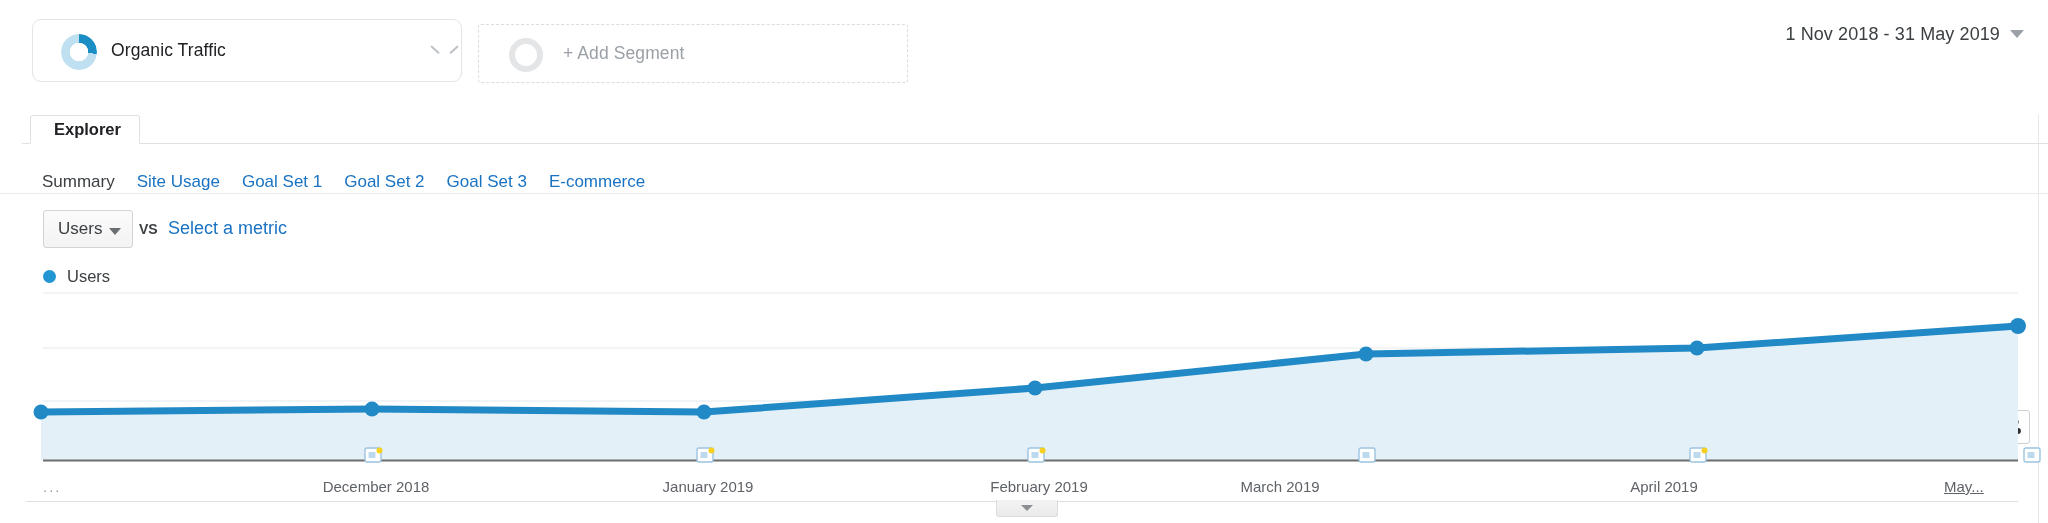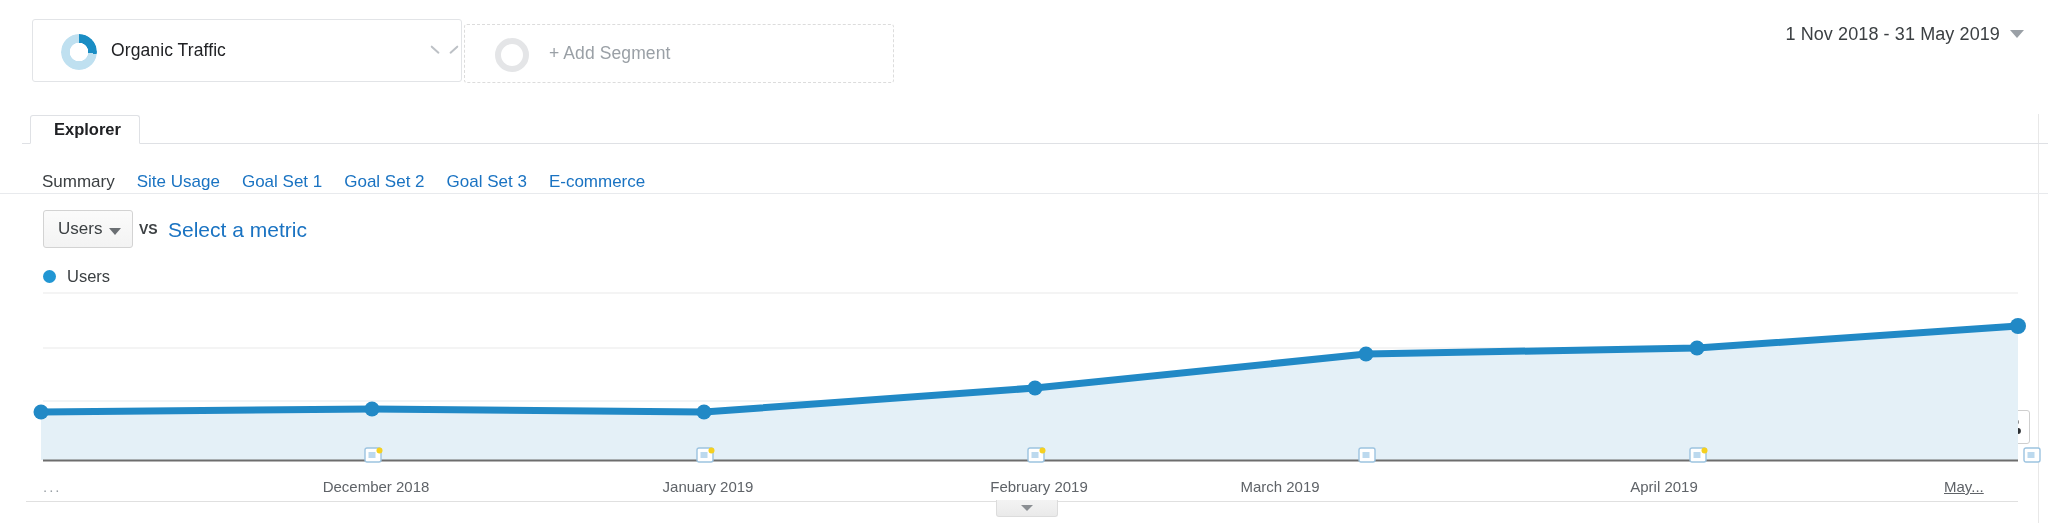"Organic Traffic" .seg-chip { border-radius: 3px -> 9px }
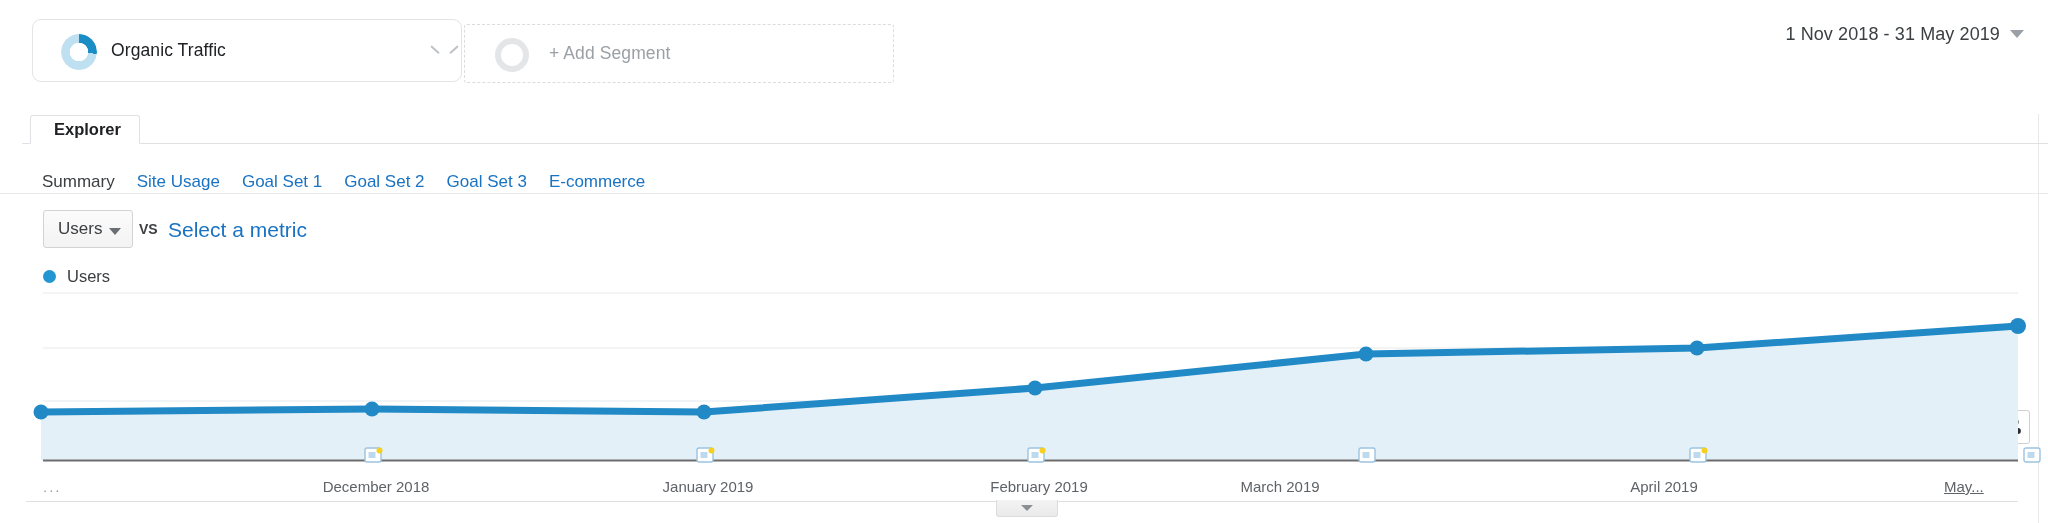"+ Add Segment" .add-seg { left: 464px -> 478px }
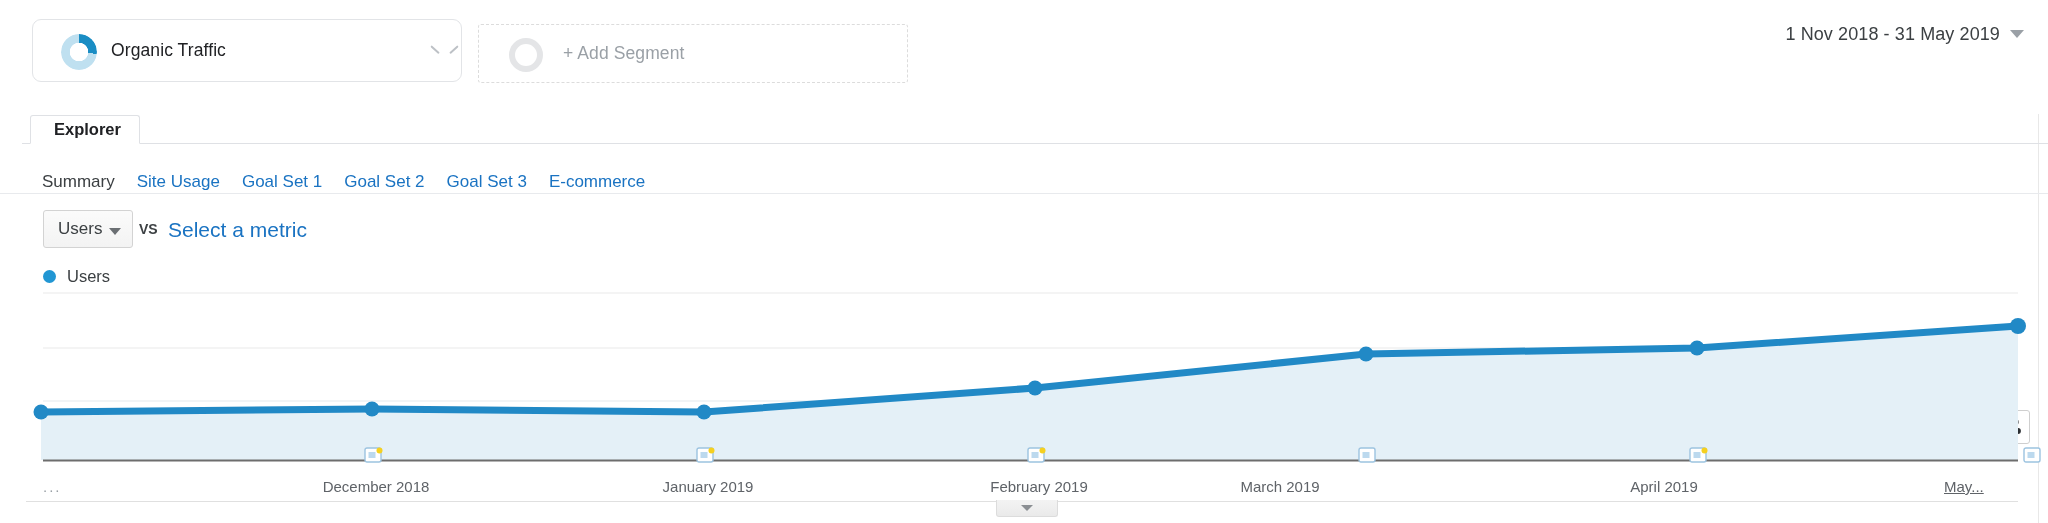"Select a metric" .select-metric-link { font-size: 21px -> 18px }
